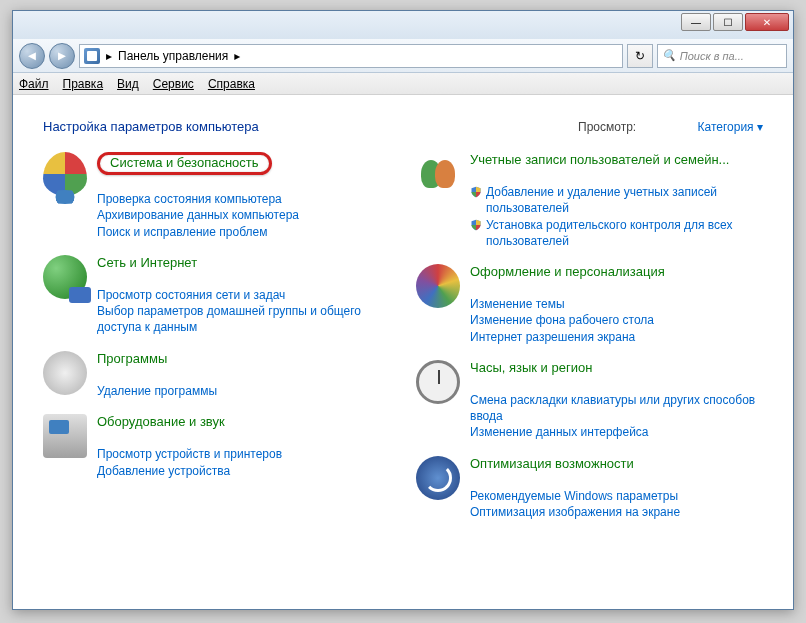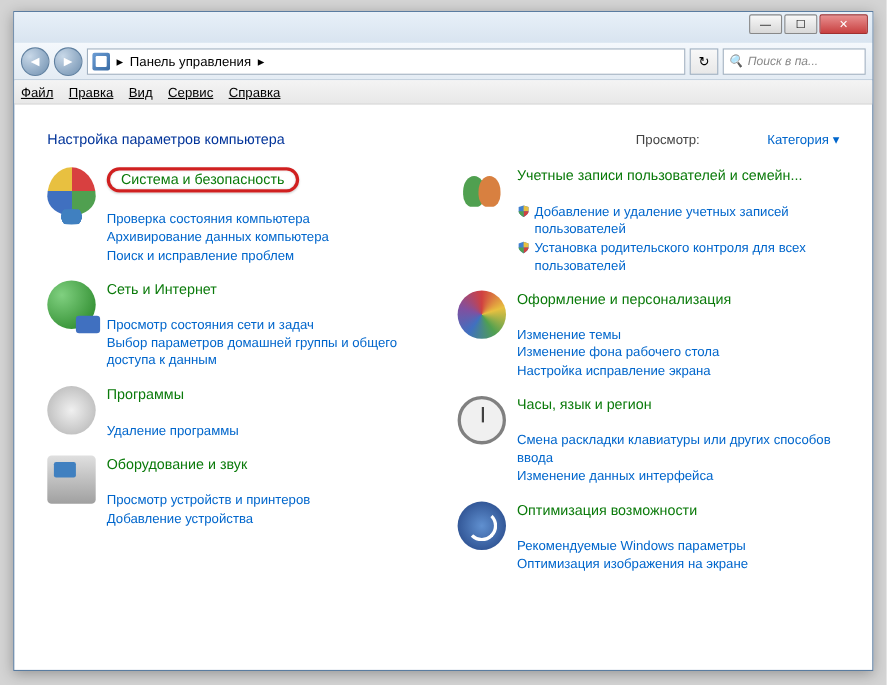"Настройка исправление экрана" div { text: Настройка исправление -> Интернет разрешения }
